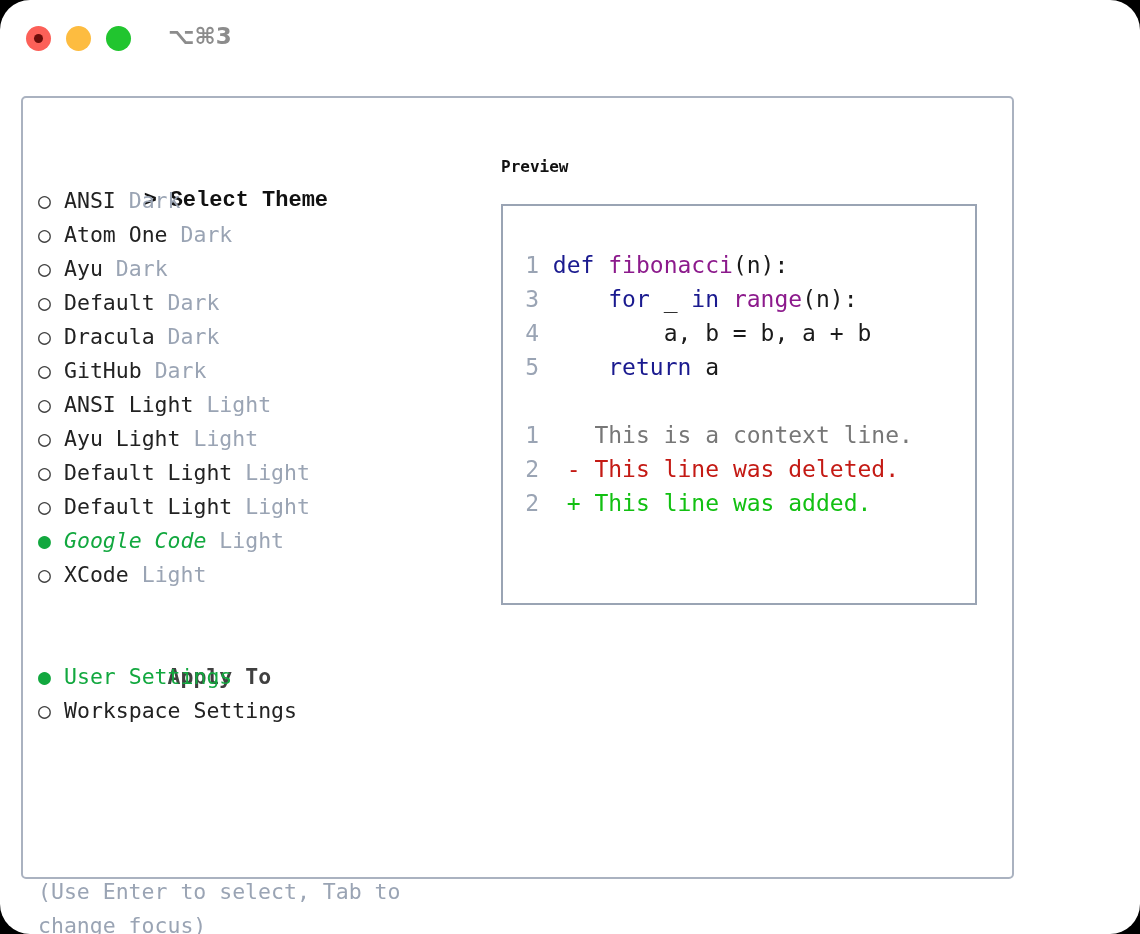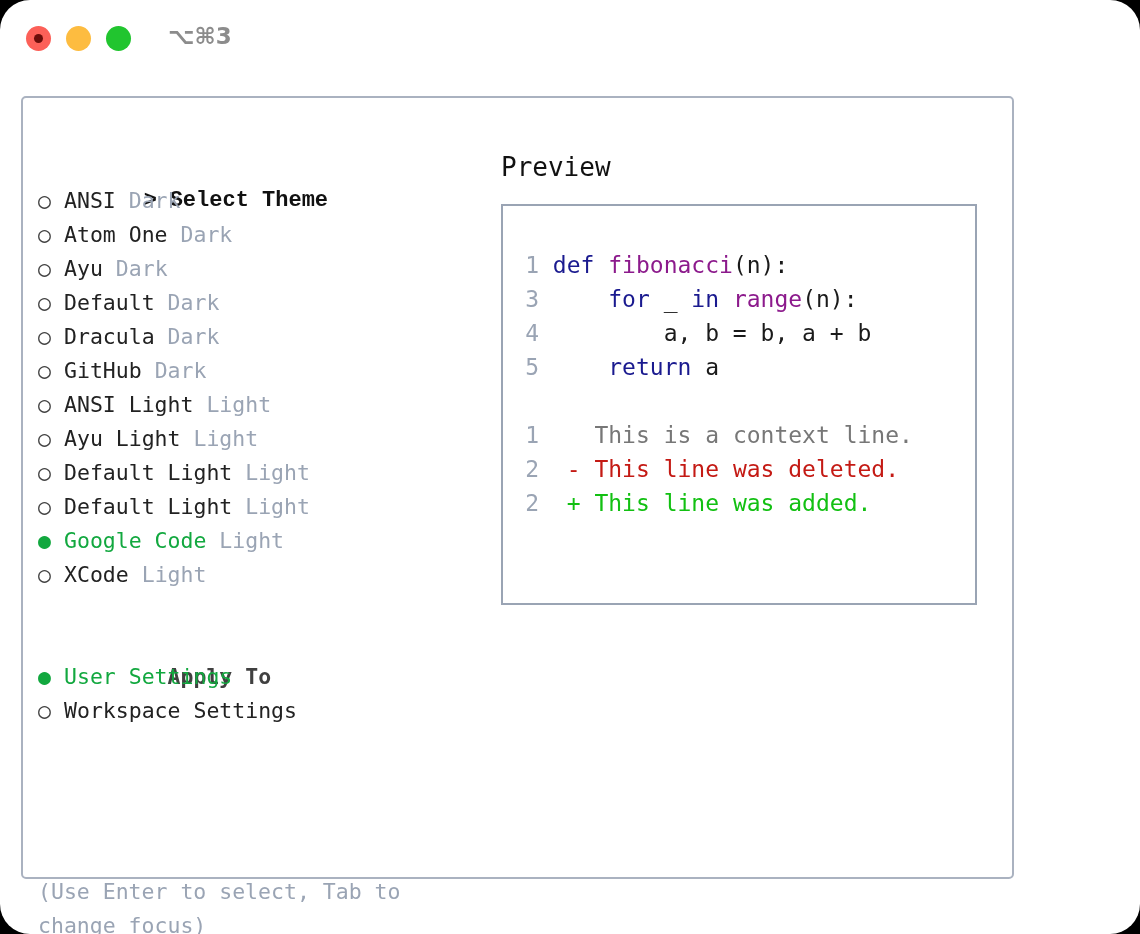"Preview" #preview-title { font-size: 26px -> 16px; font-weight: normal -> bold }
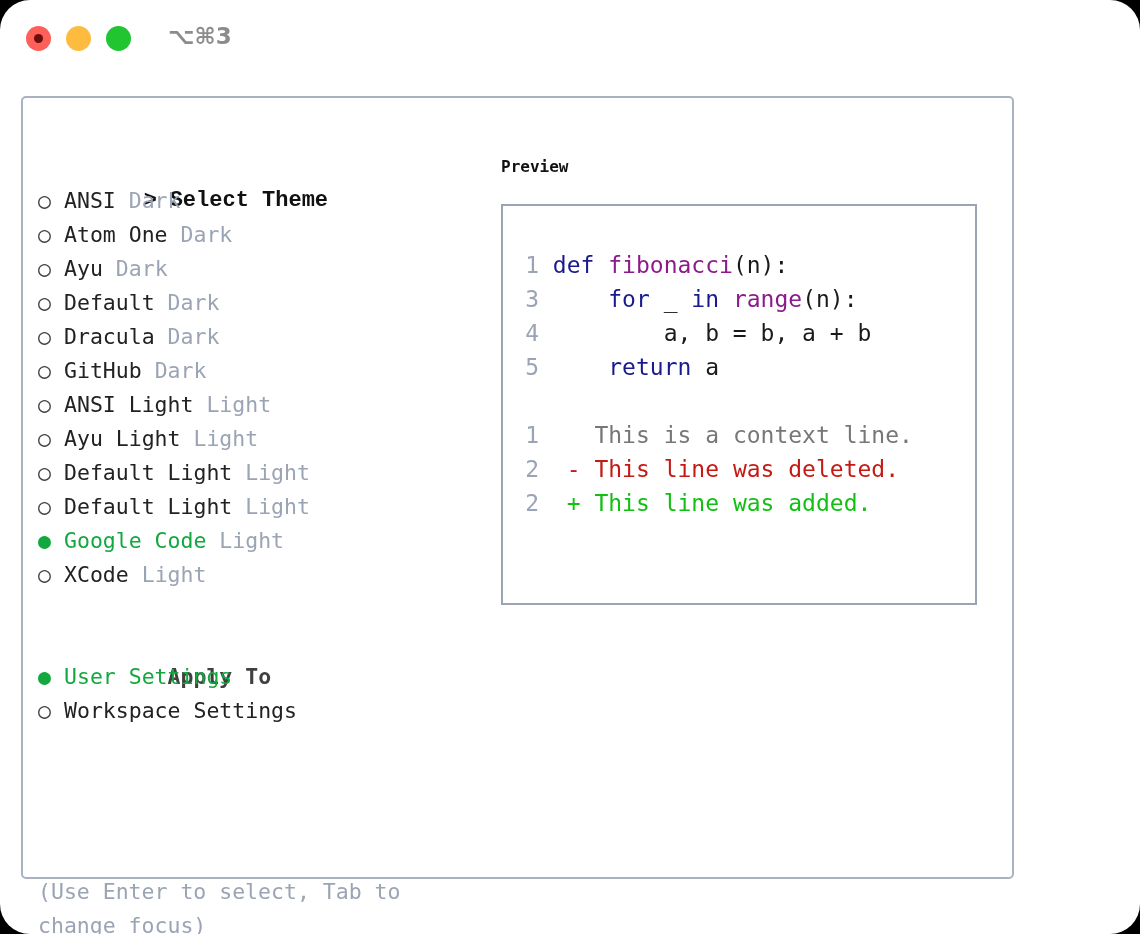"Google Code" .theme-name.sel { font-style: none -> italic }
